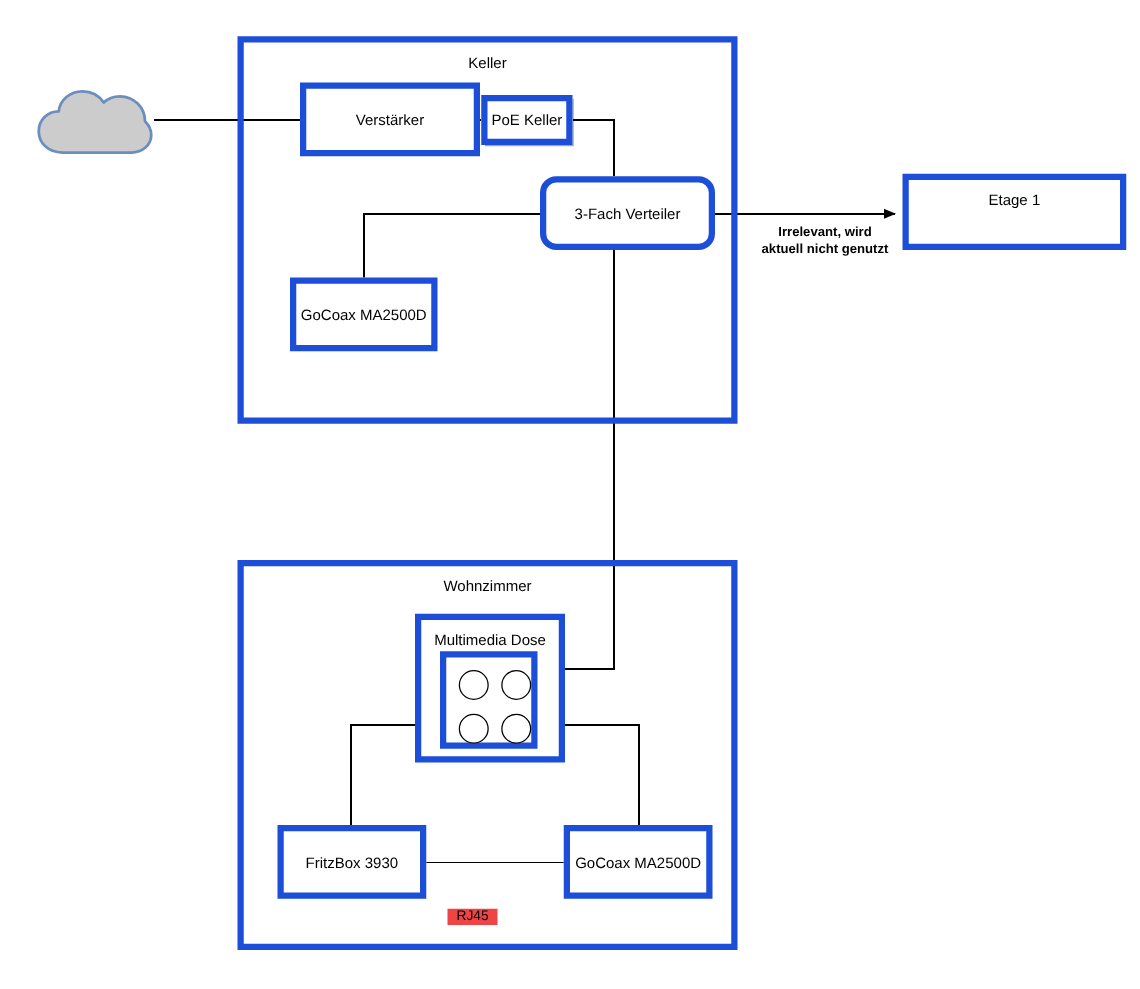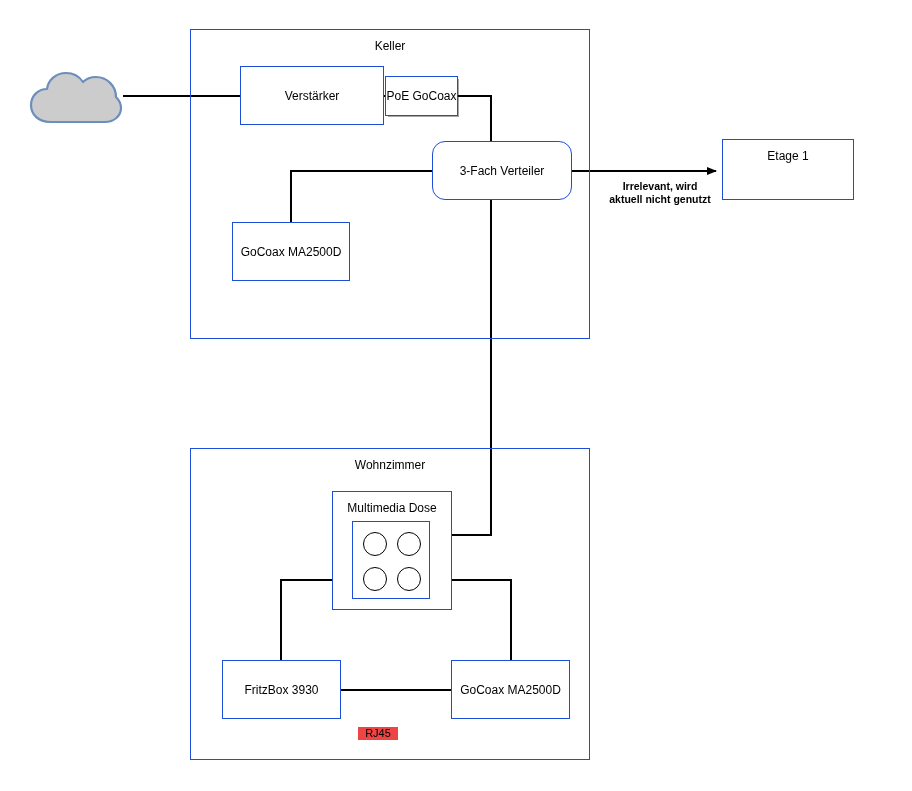"Keller" .node { border: 1px solid #1d4ed8 -> 5px solid #1d4ed8 }
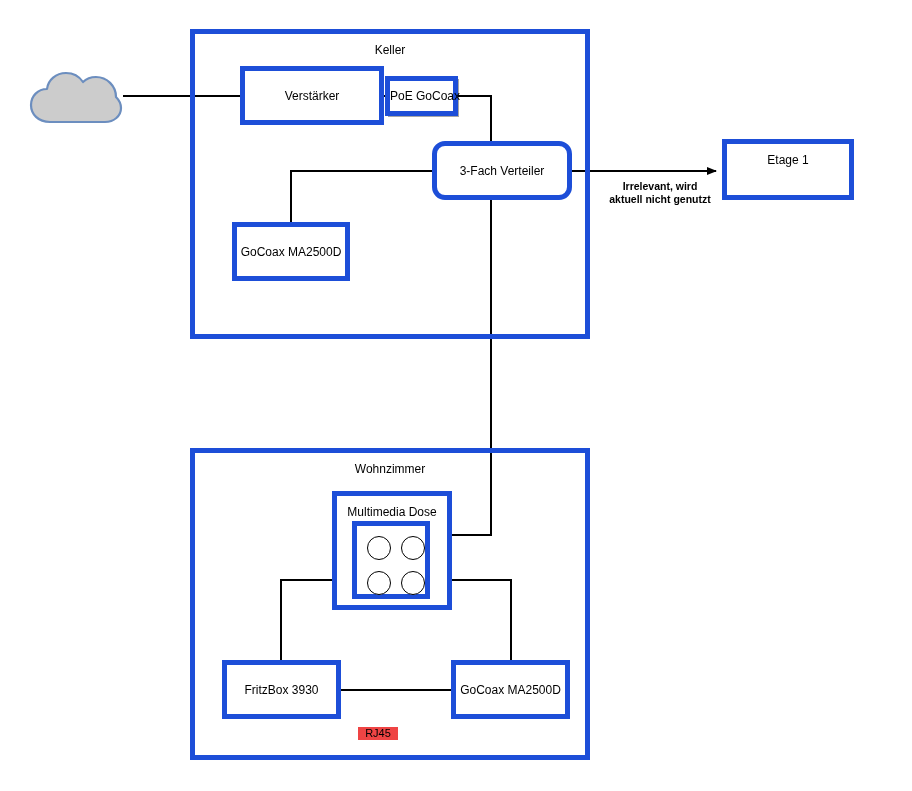"PoE GoCoax" div.node-label { text: GoCoax -> Keller }
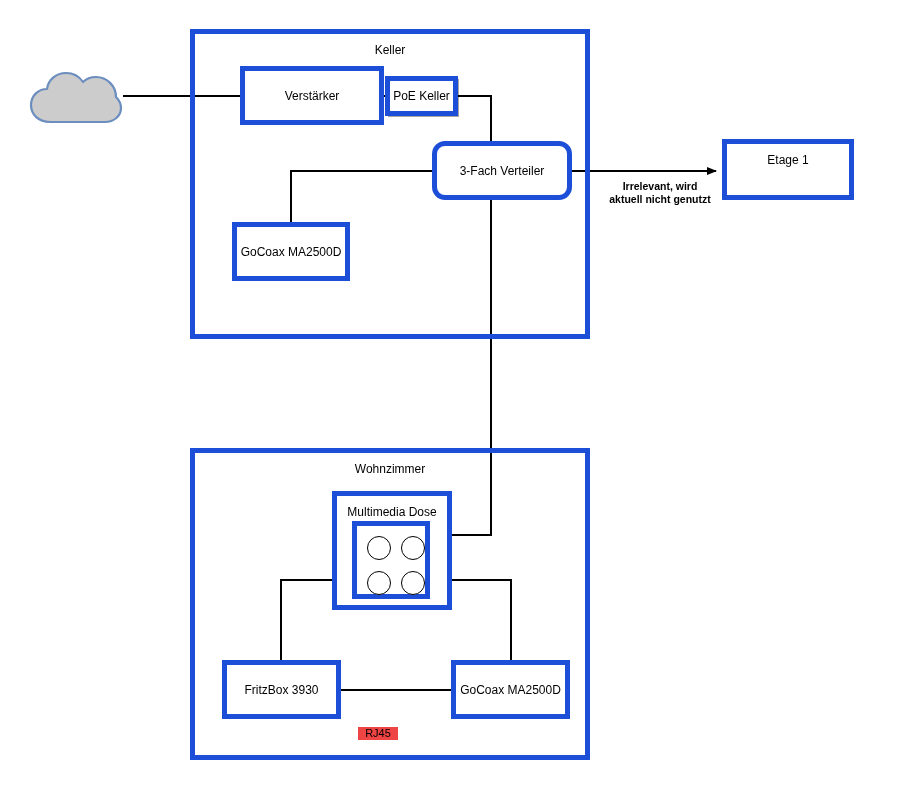"Etage 1" div.node { width: 132px -> 179px }
